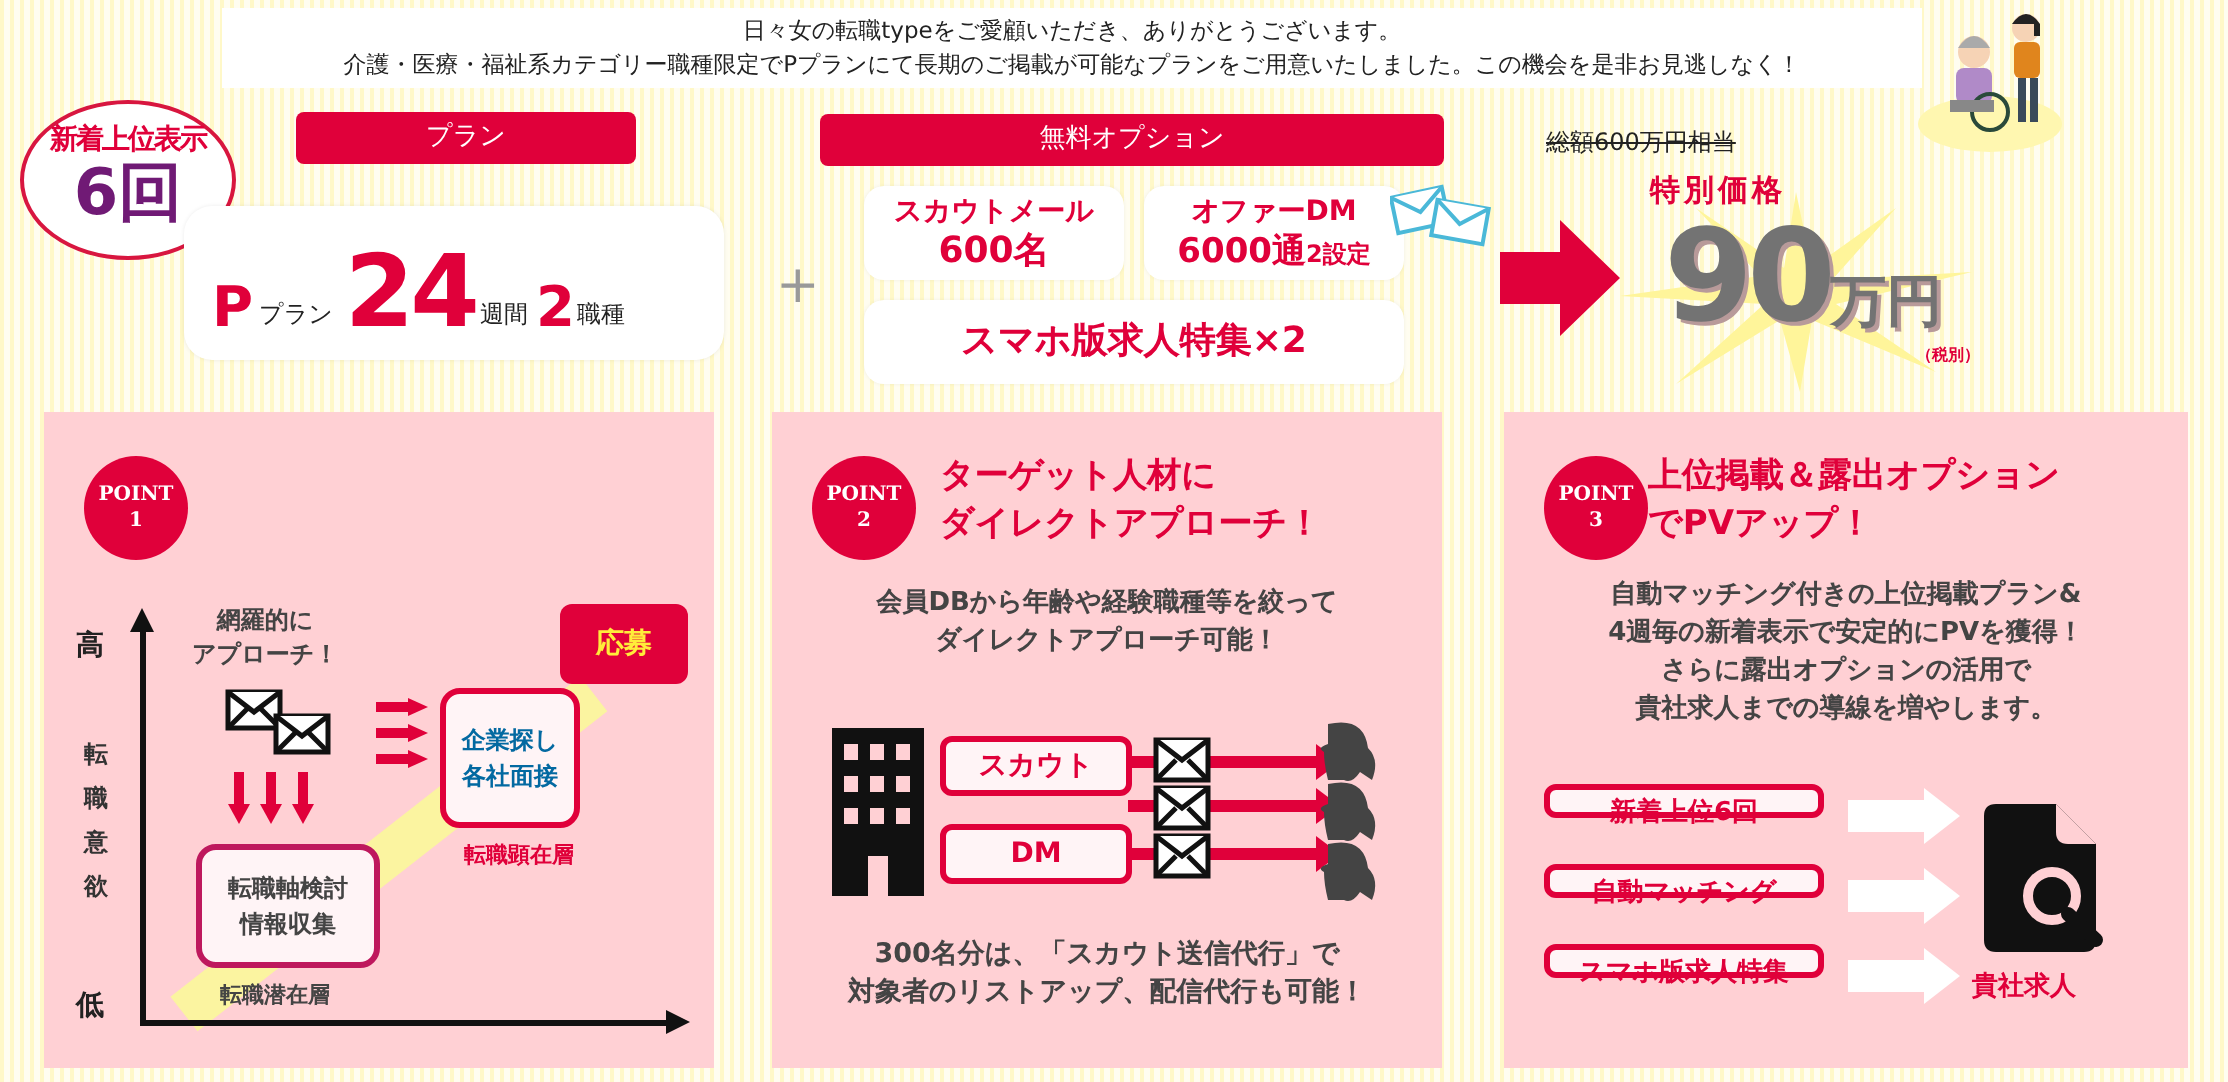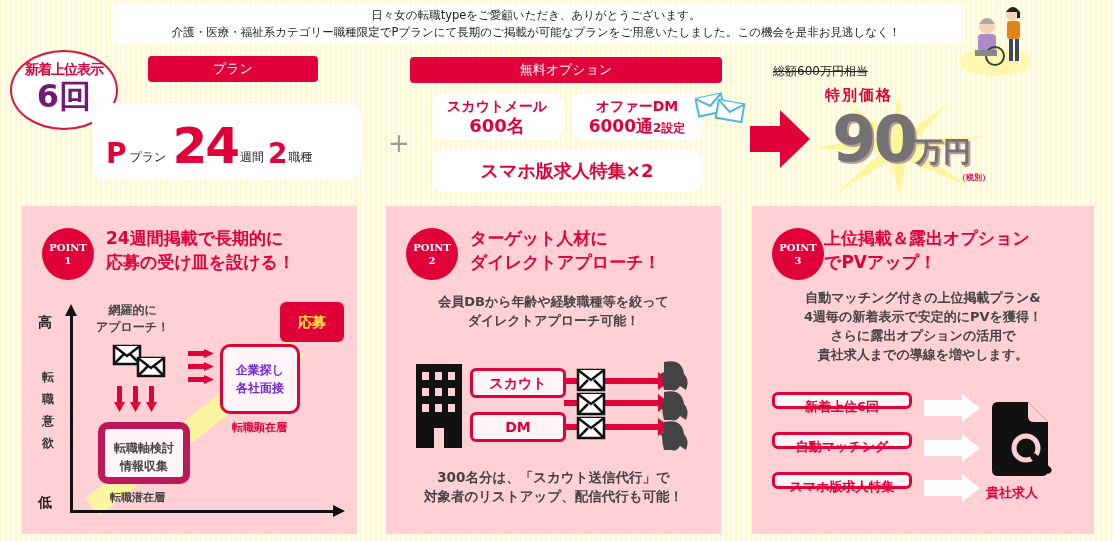"24週間掲載で長期的に" div.point-title { html: <div> <div>24週間掲載で長期的に</div> <div>応募の受け皿を設ける！</div> </div> -> none }
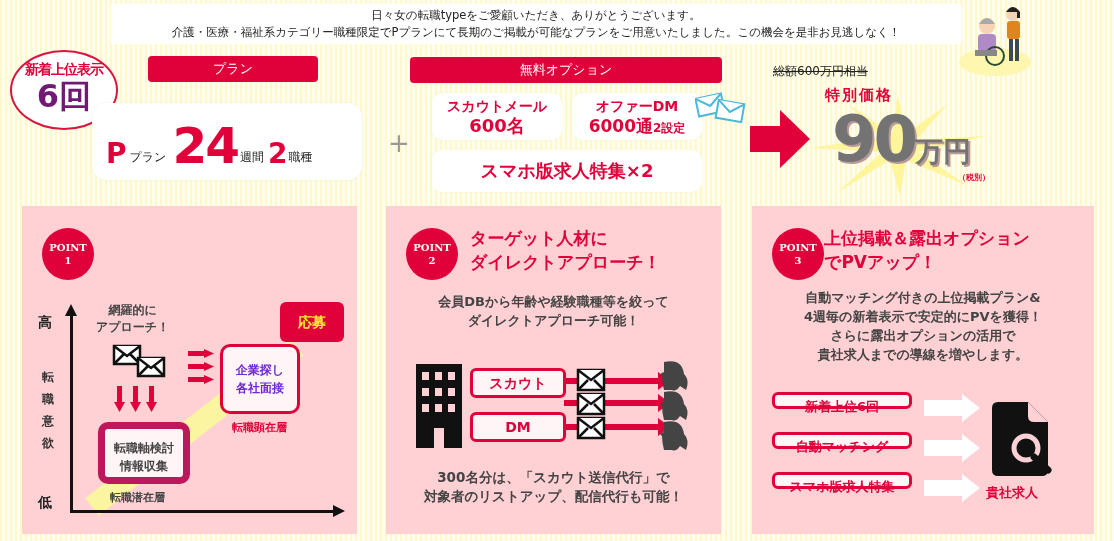"企業探し" .box-red { color: #6d28d9 -> #0369a1; width: 80px -> 70px }
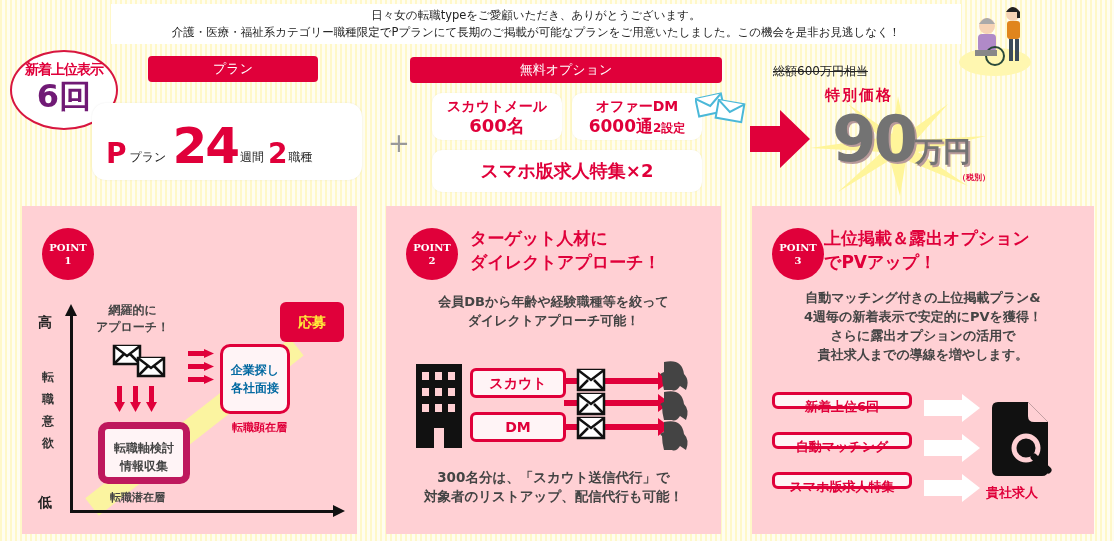"転職軸検討" .box-gray { border: 7px solid #be185d -> 3px solid #be185d }
